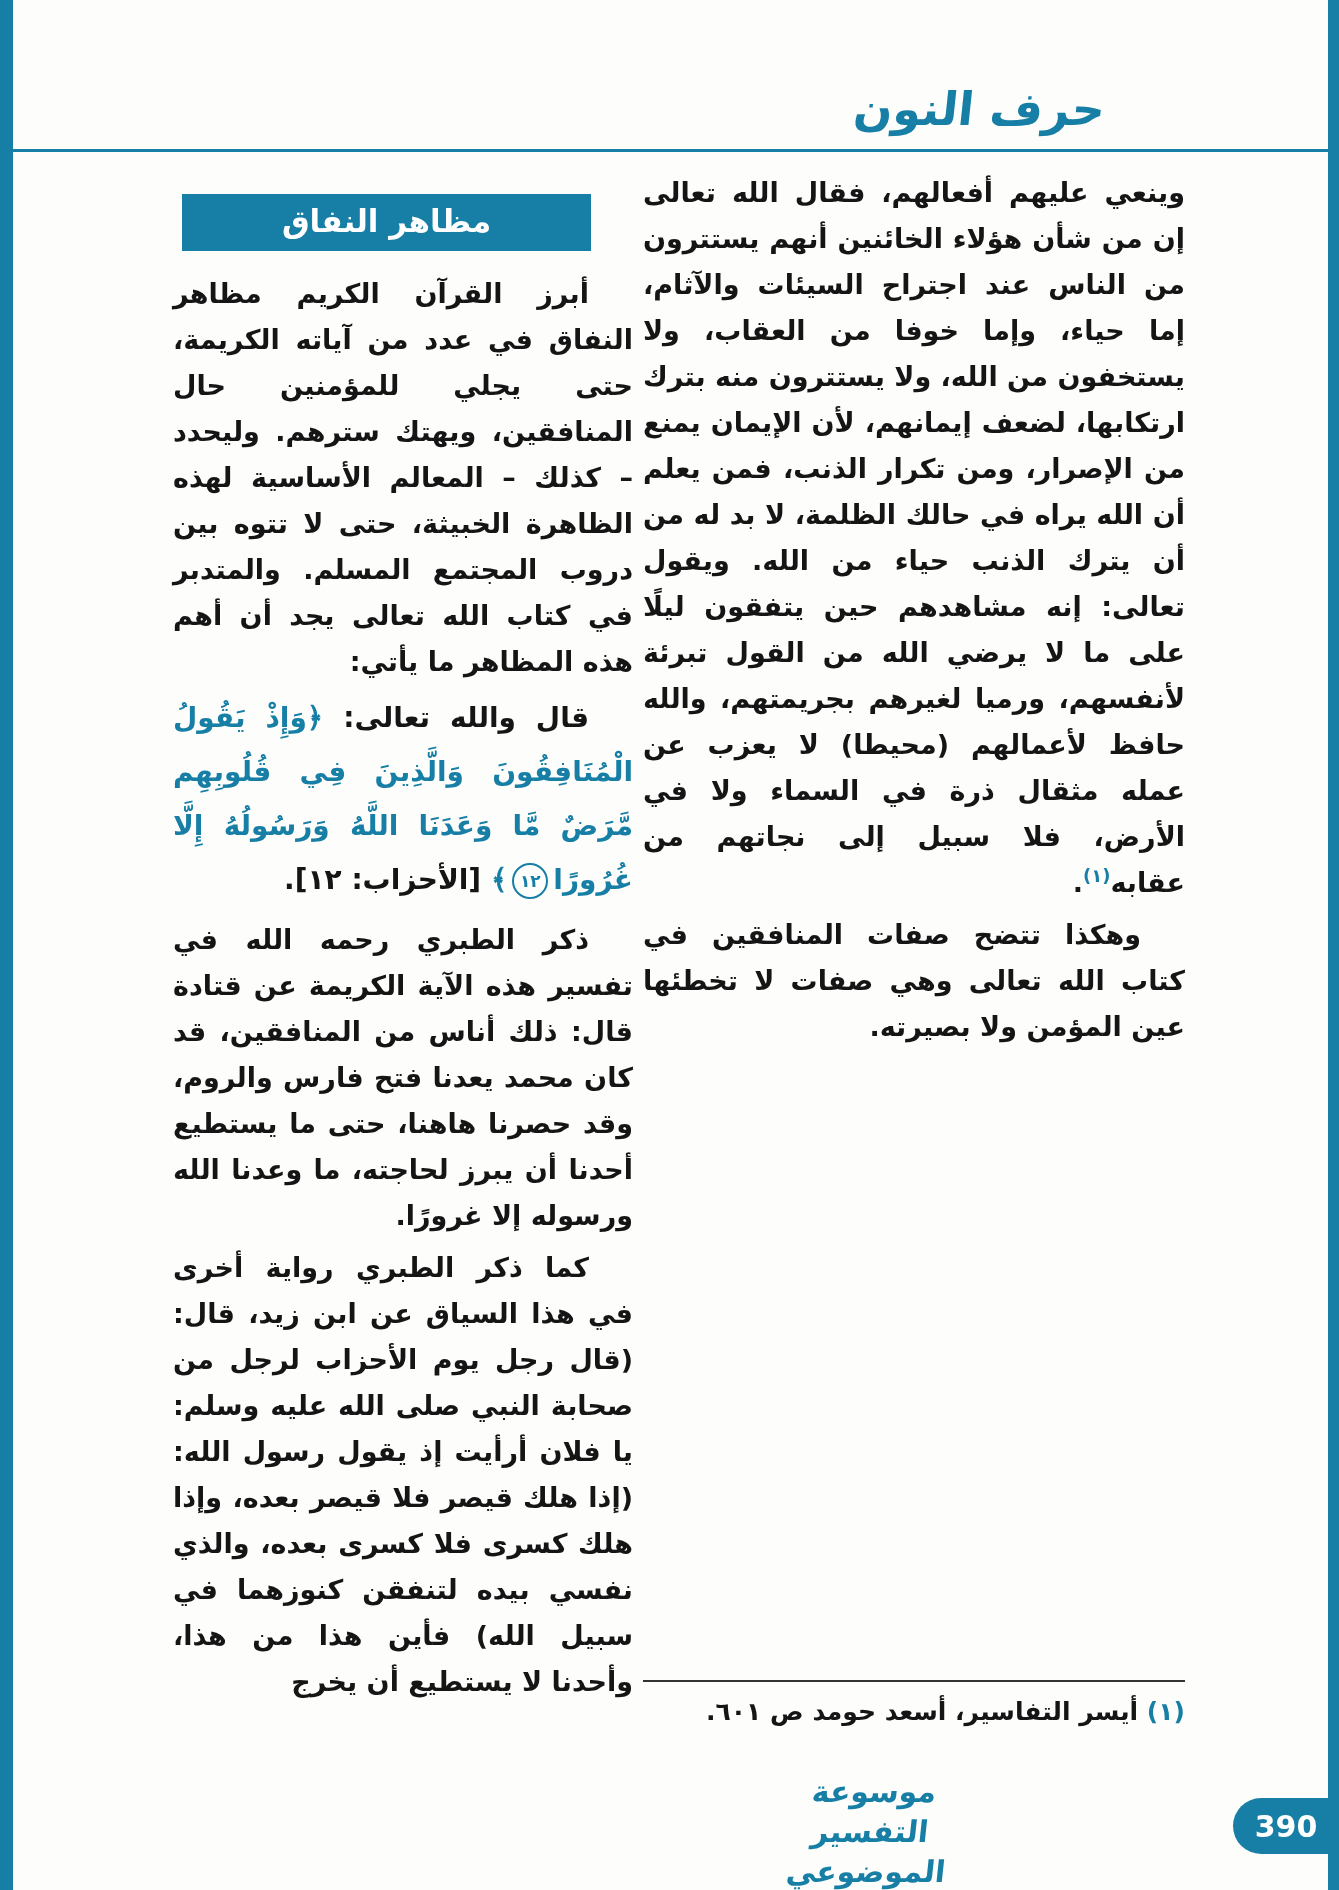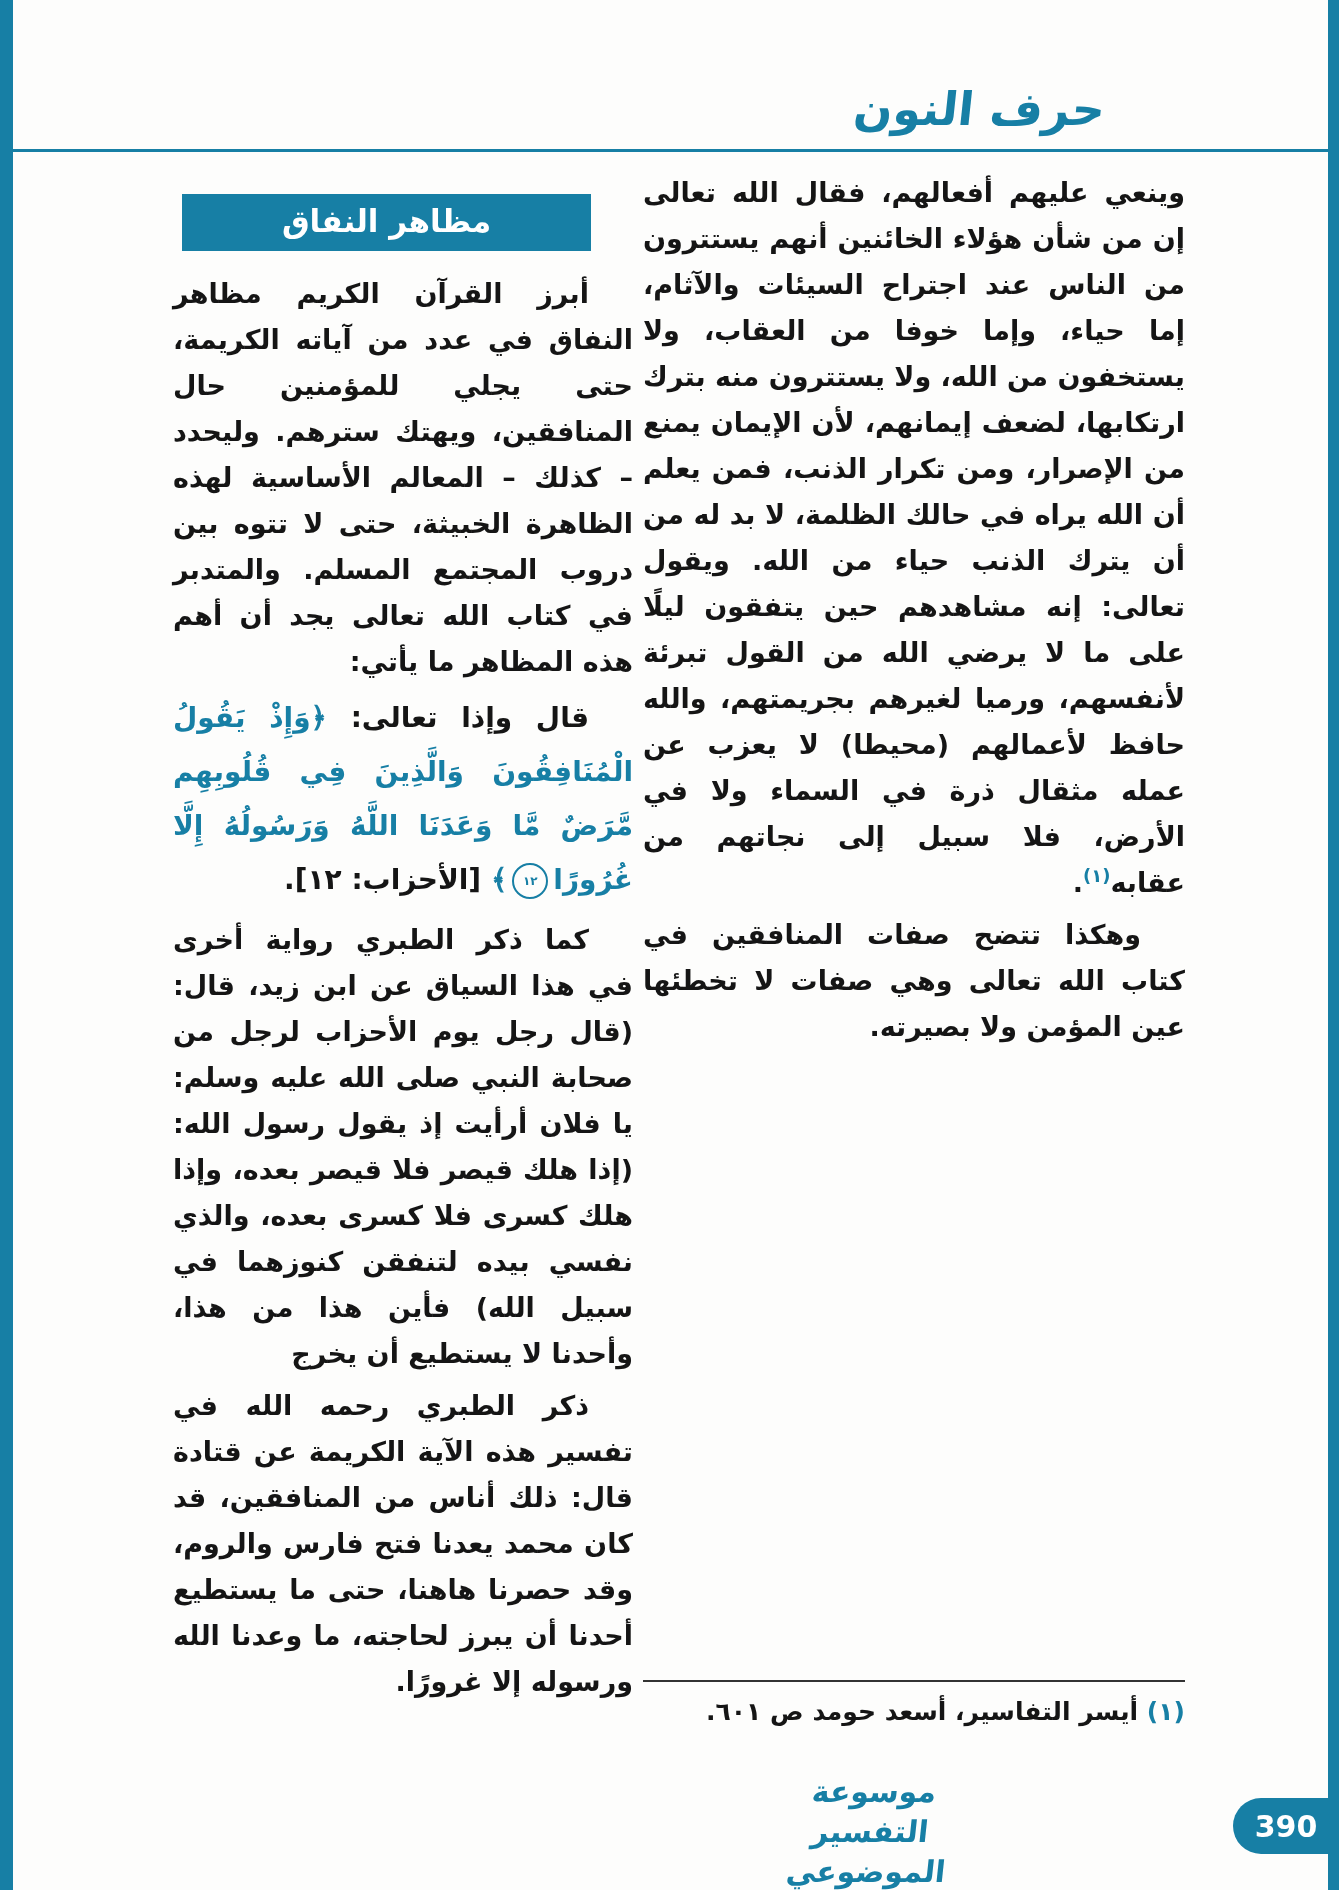"قال وإذا تعالى:" span.verse-intro { text: وإذا -> والله }
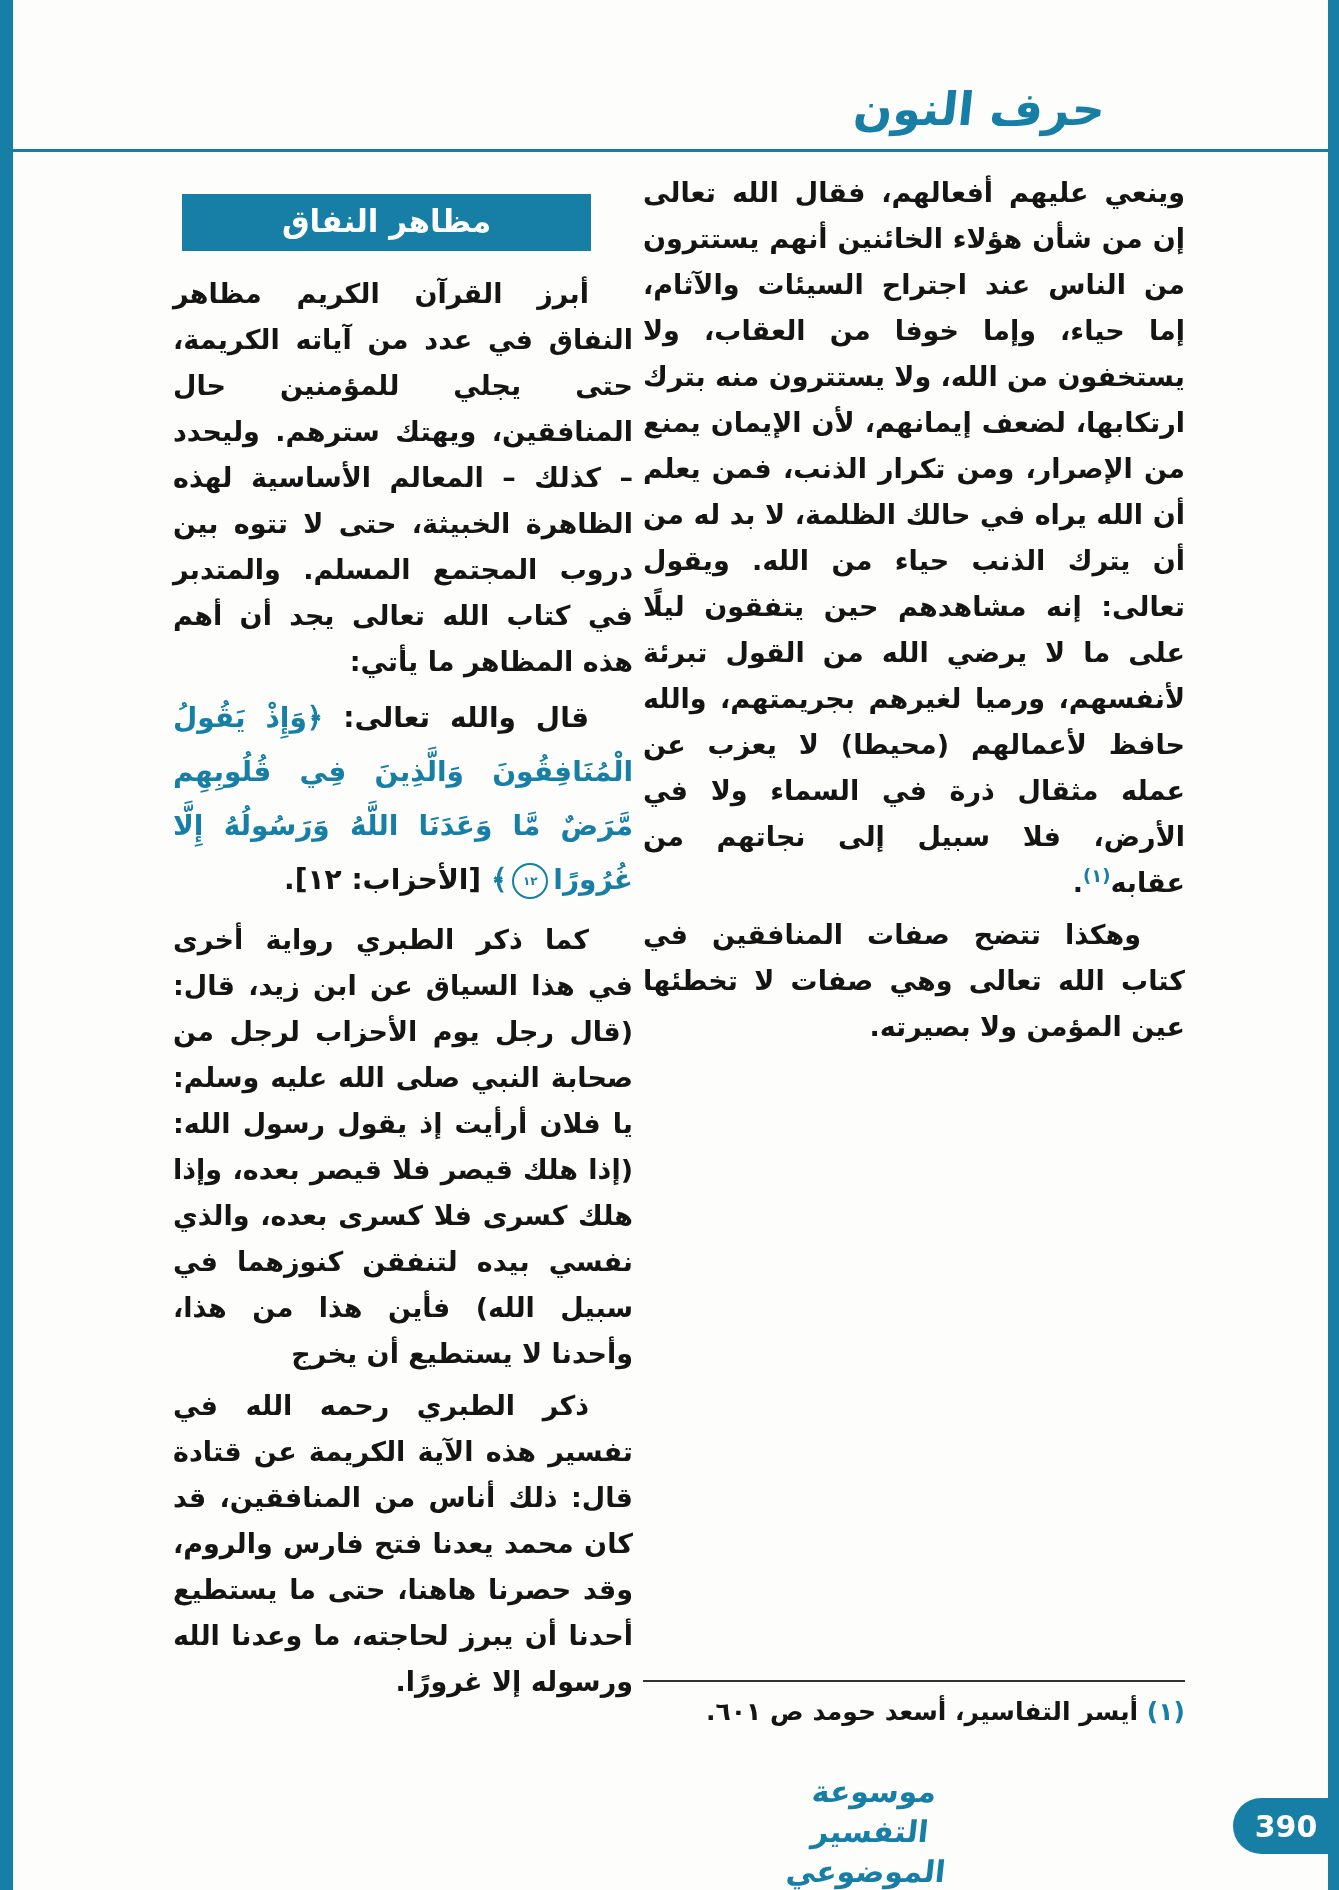"١٢" .ayah-num { font-size: 12px -> 17px }
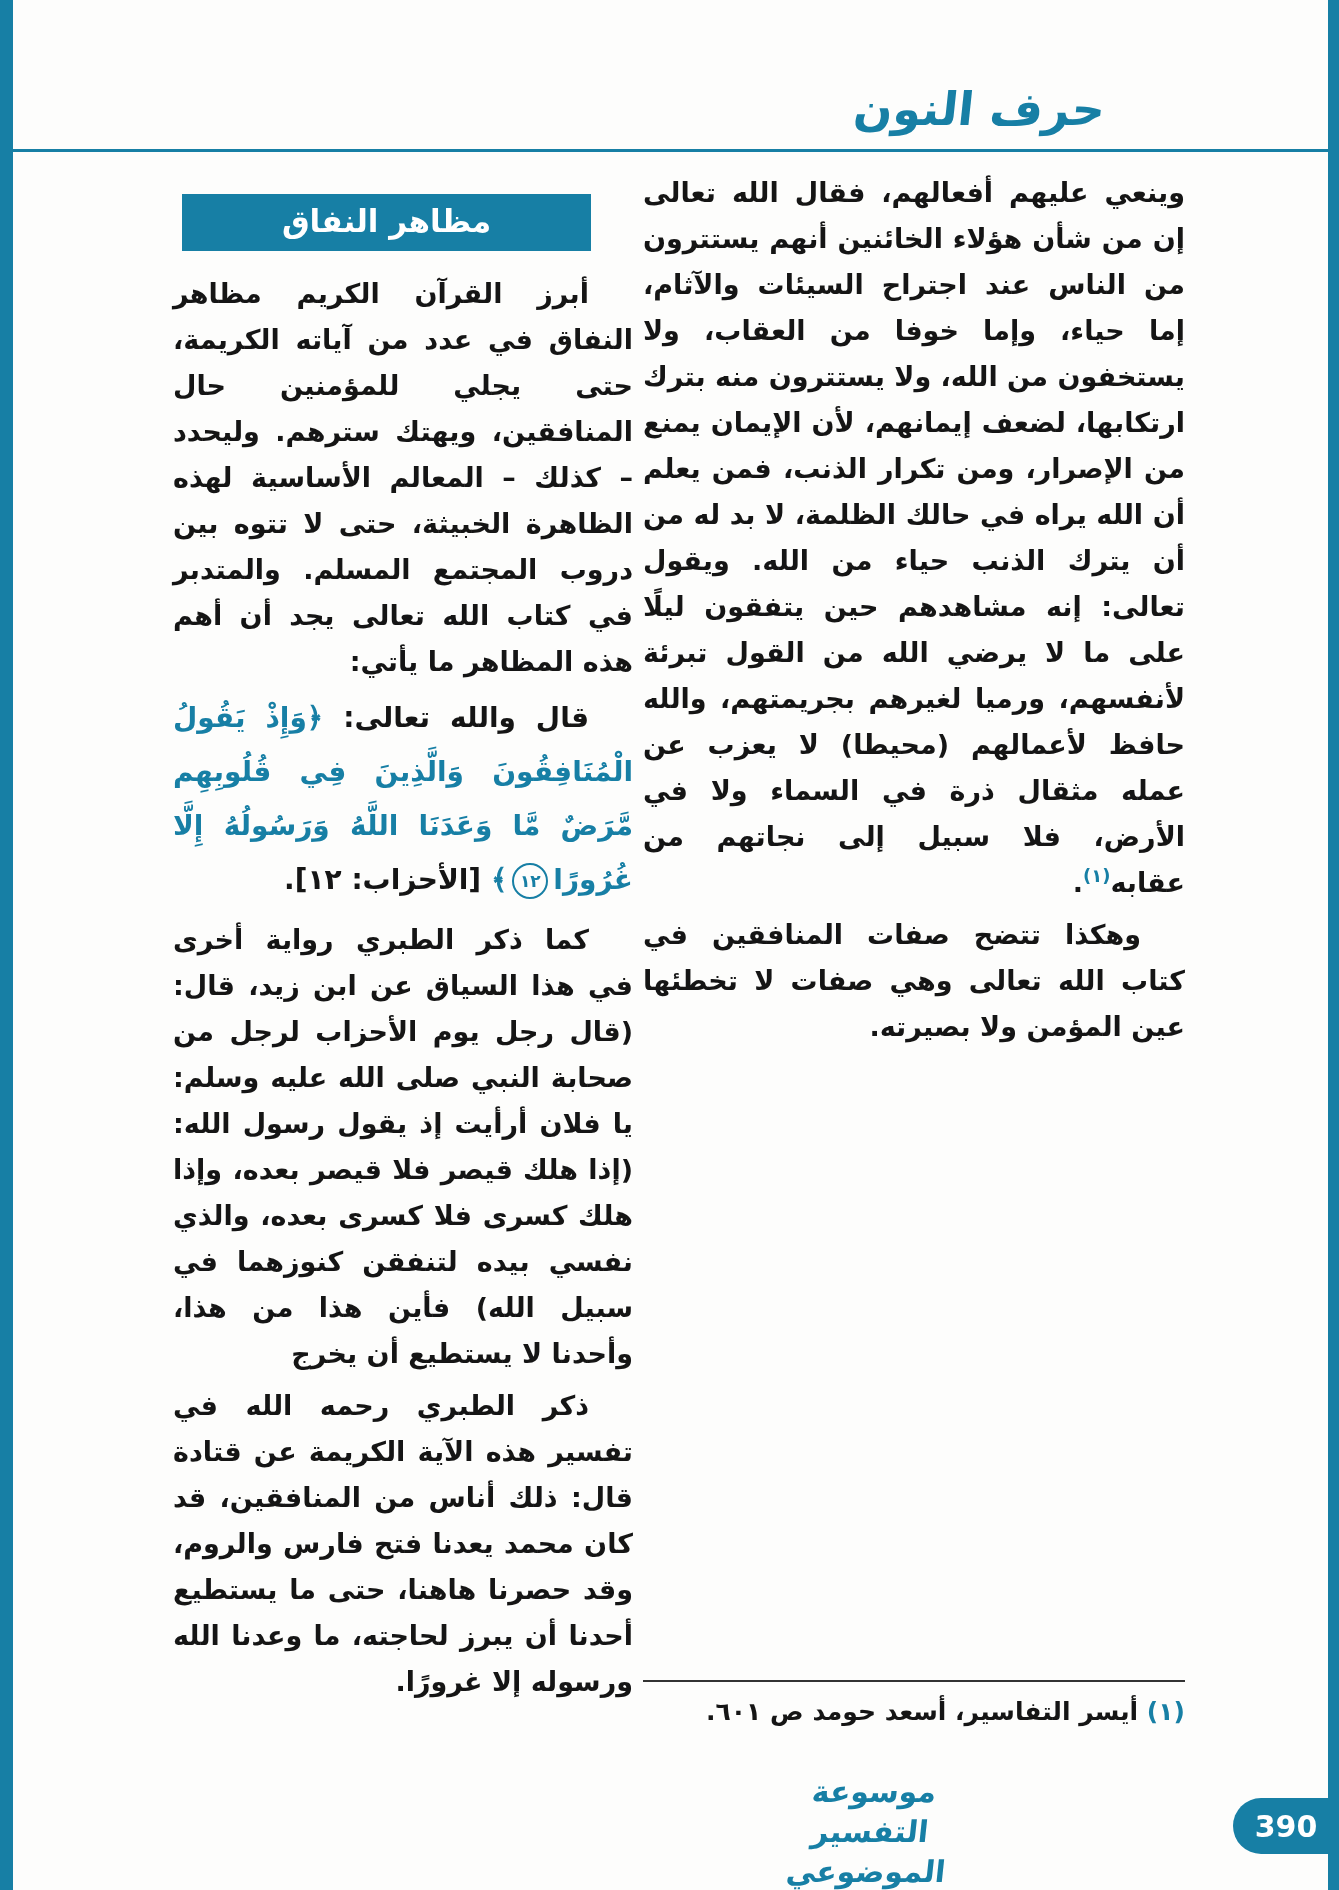"كما ذكر الطبري رواية أخرى" p.body { order: before "ذكر الطبري رحمه الله في" -> after "ذكر الطبري رحمه الله في" }
